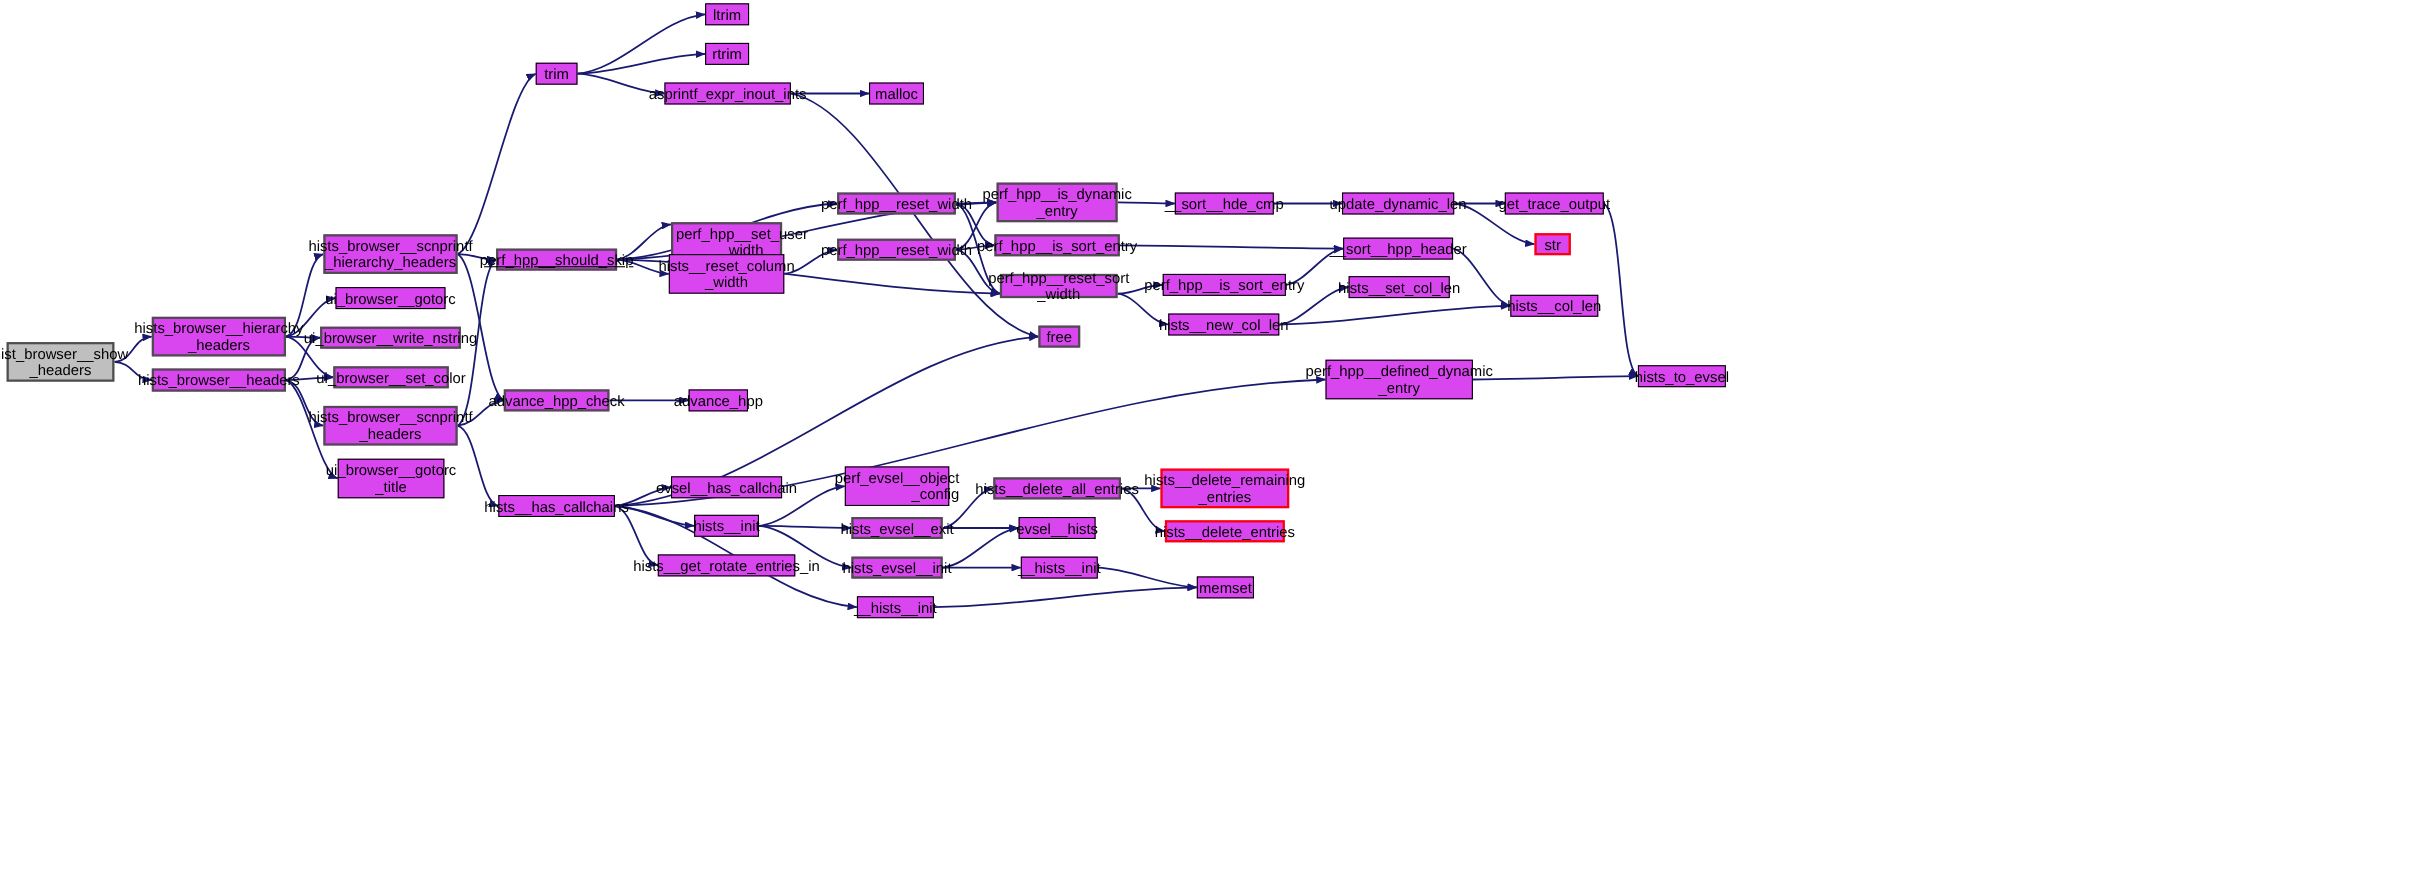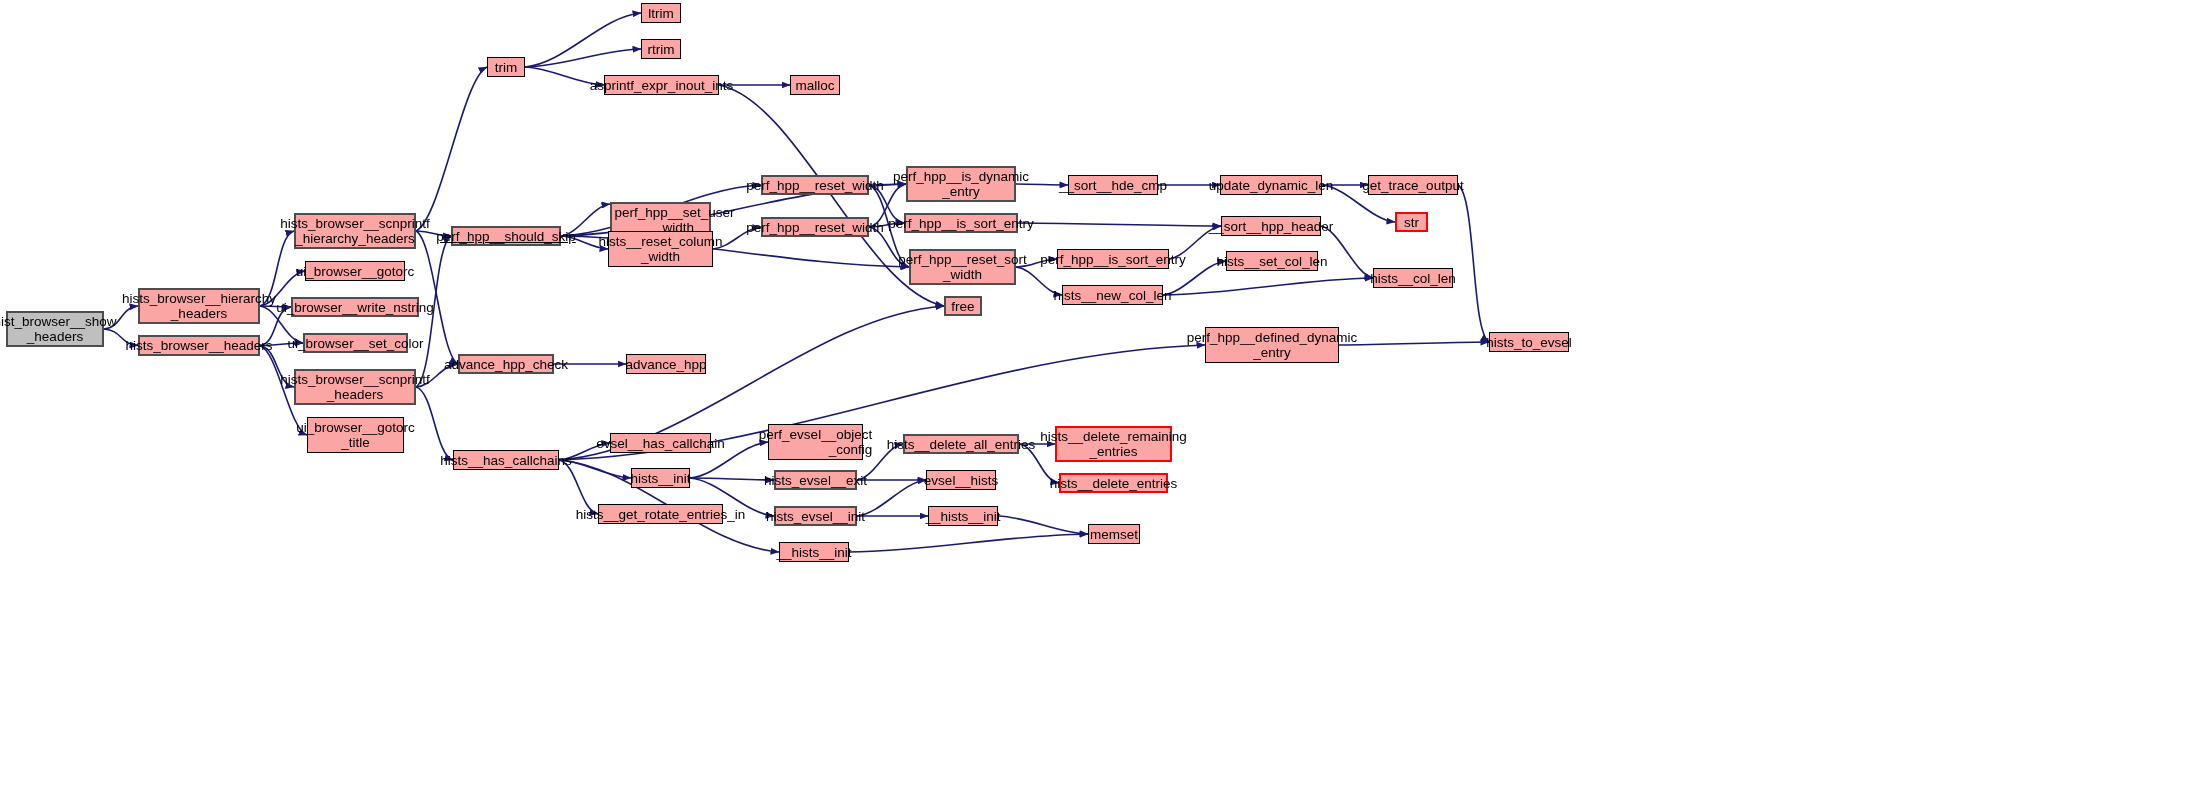"ltrim" .node { background: #fca5a5 -> #d946ef }
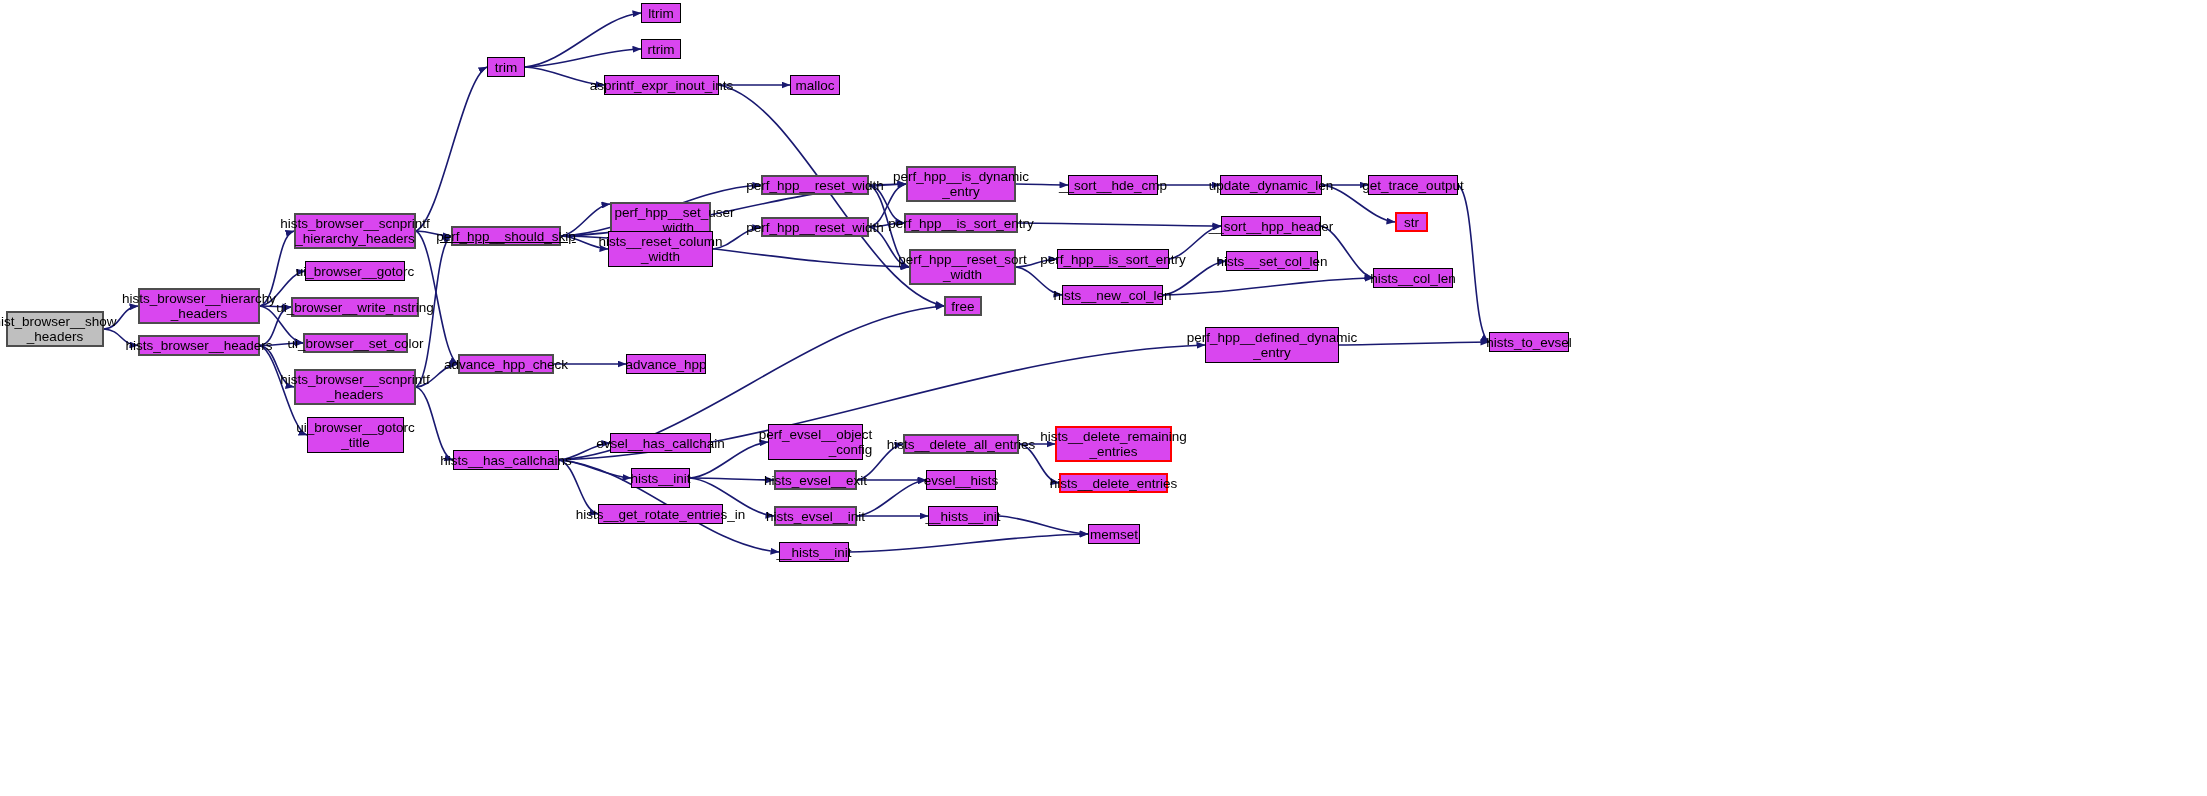"perf_hpp__reset_sort" div.node { height: 36px -> 22px }
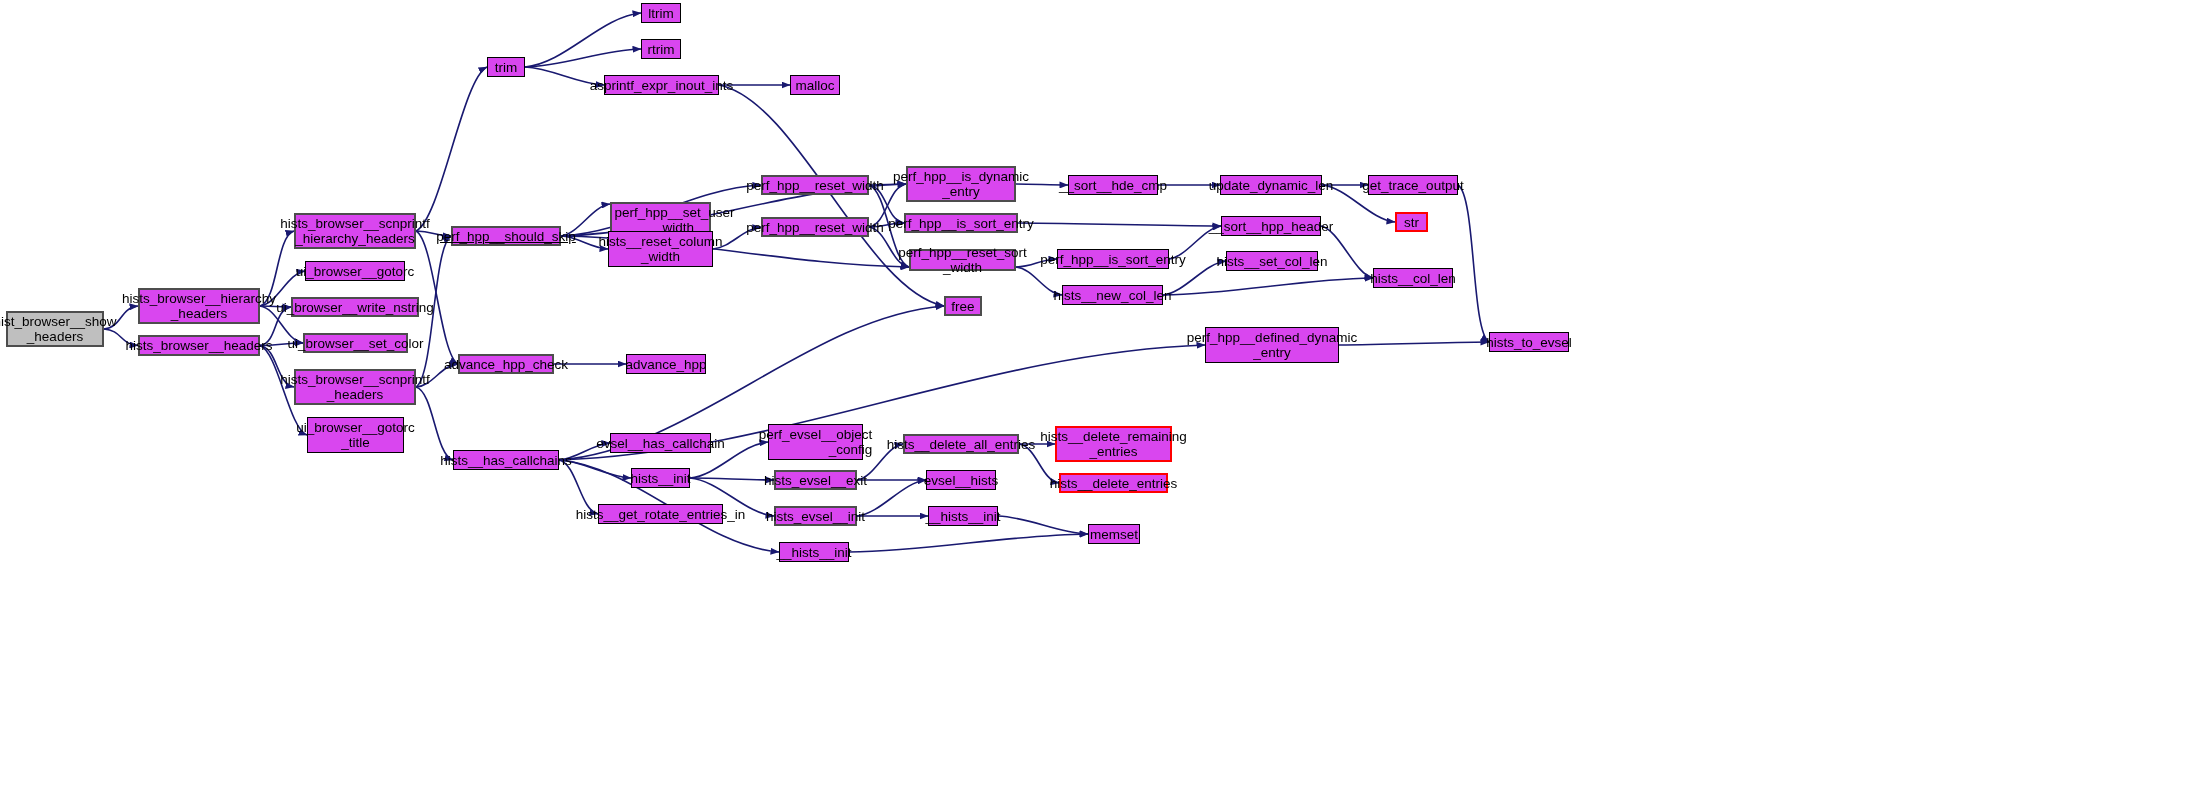"advance_hpp" div.node { width: 80px -> 54px }
